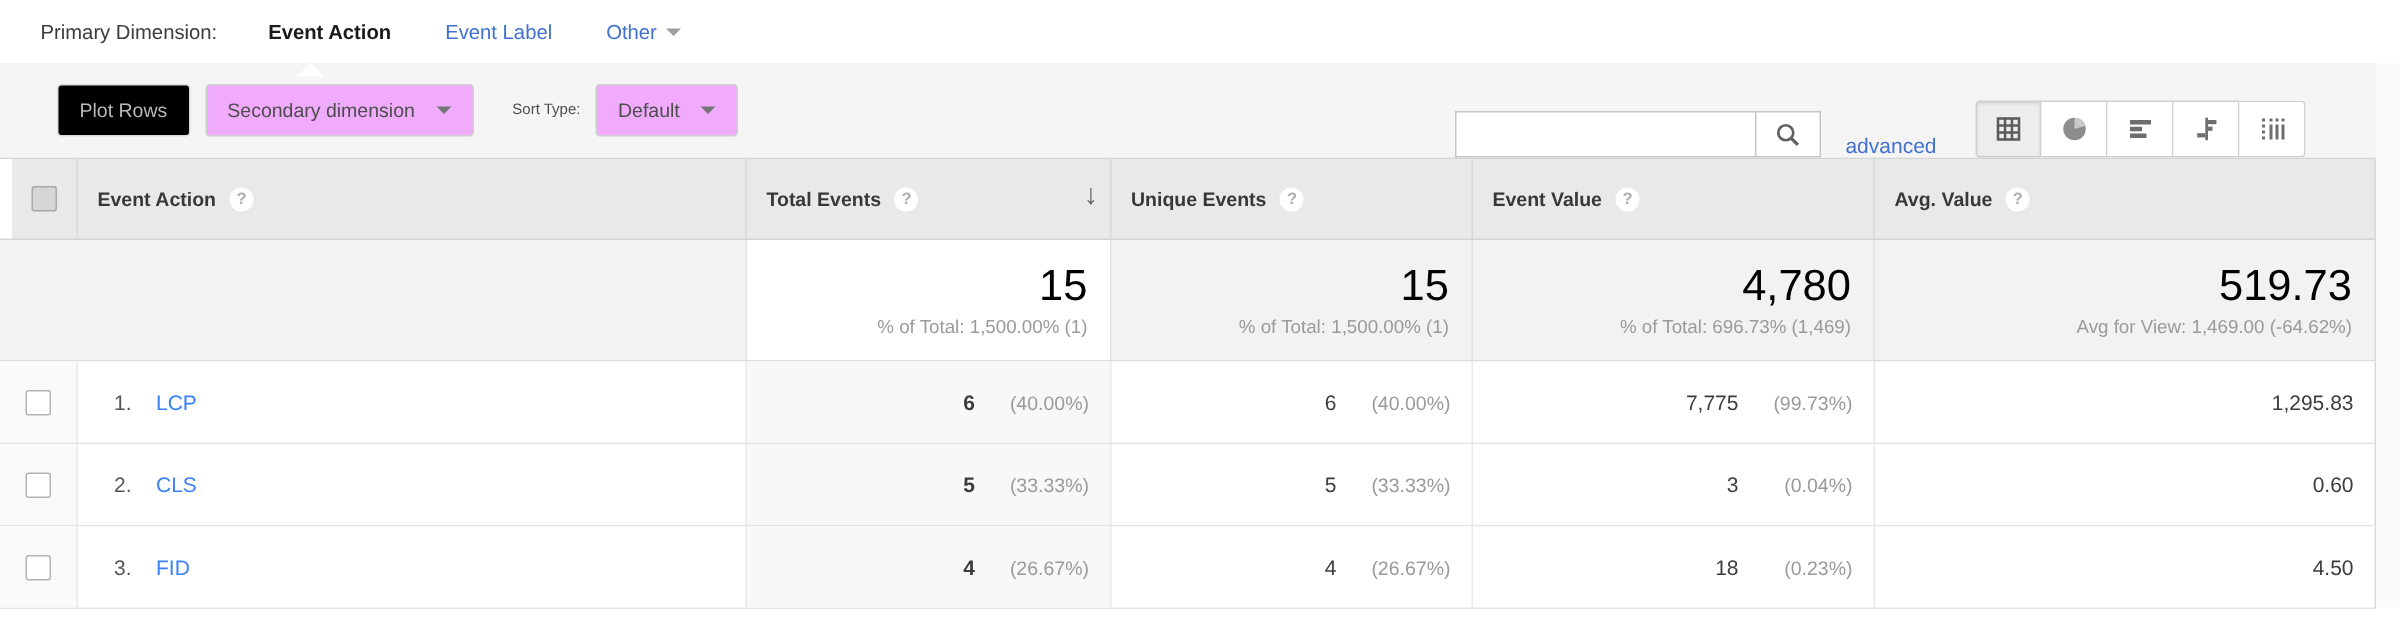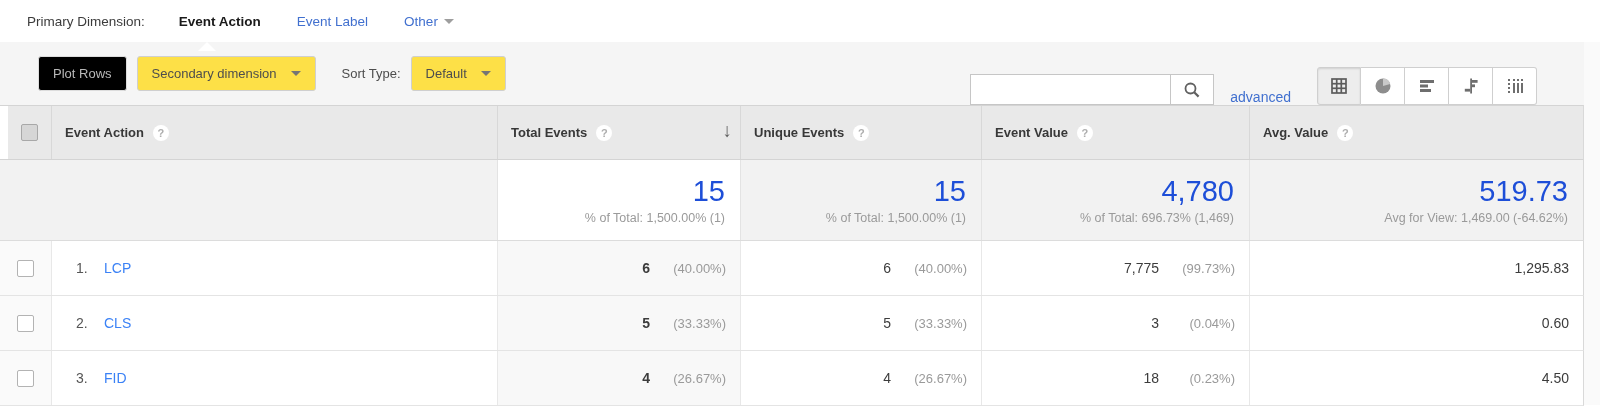"Secondary dimension" .btn { background: #fde047 -> #f0abfc }
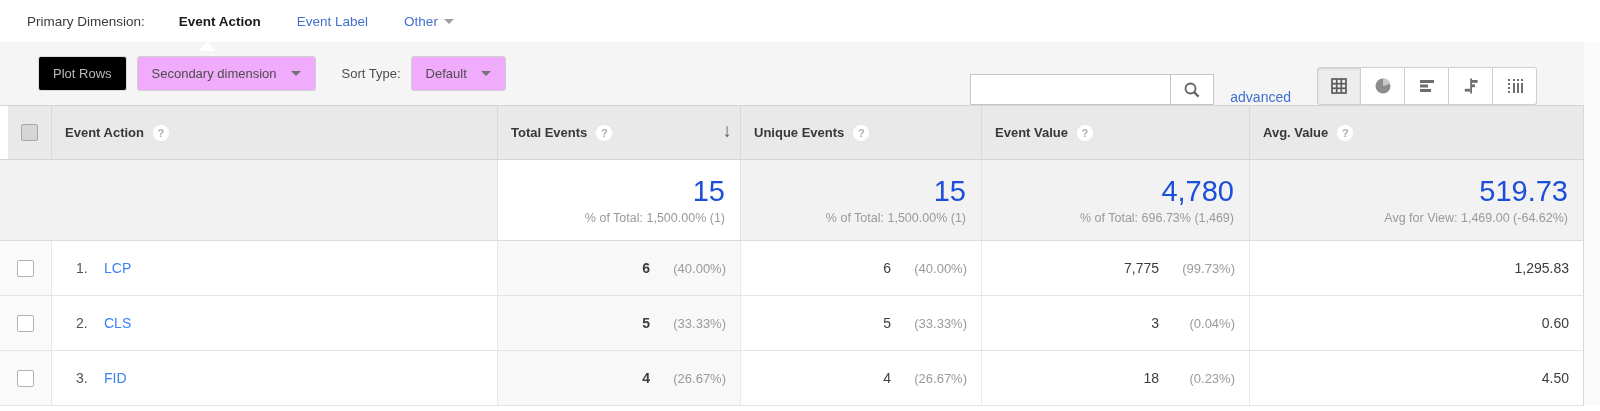"Sort Type:" .sort-label { font-size: 13px -> 10px }
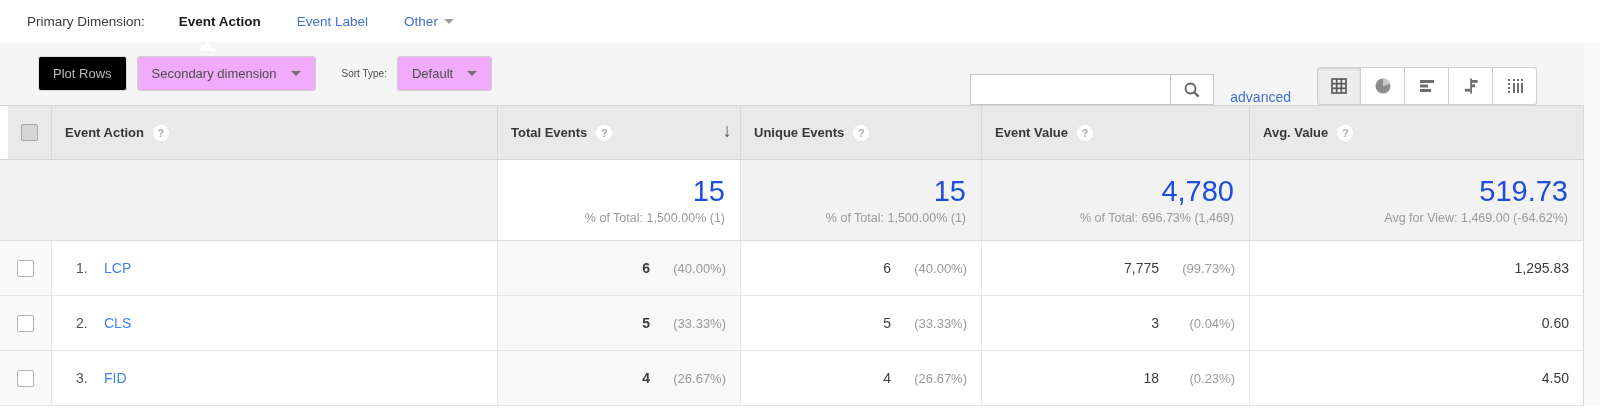"15" .tsummary .bigval { color: #1d4ed8 -> #000000 }
